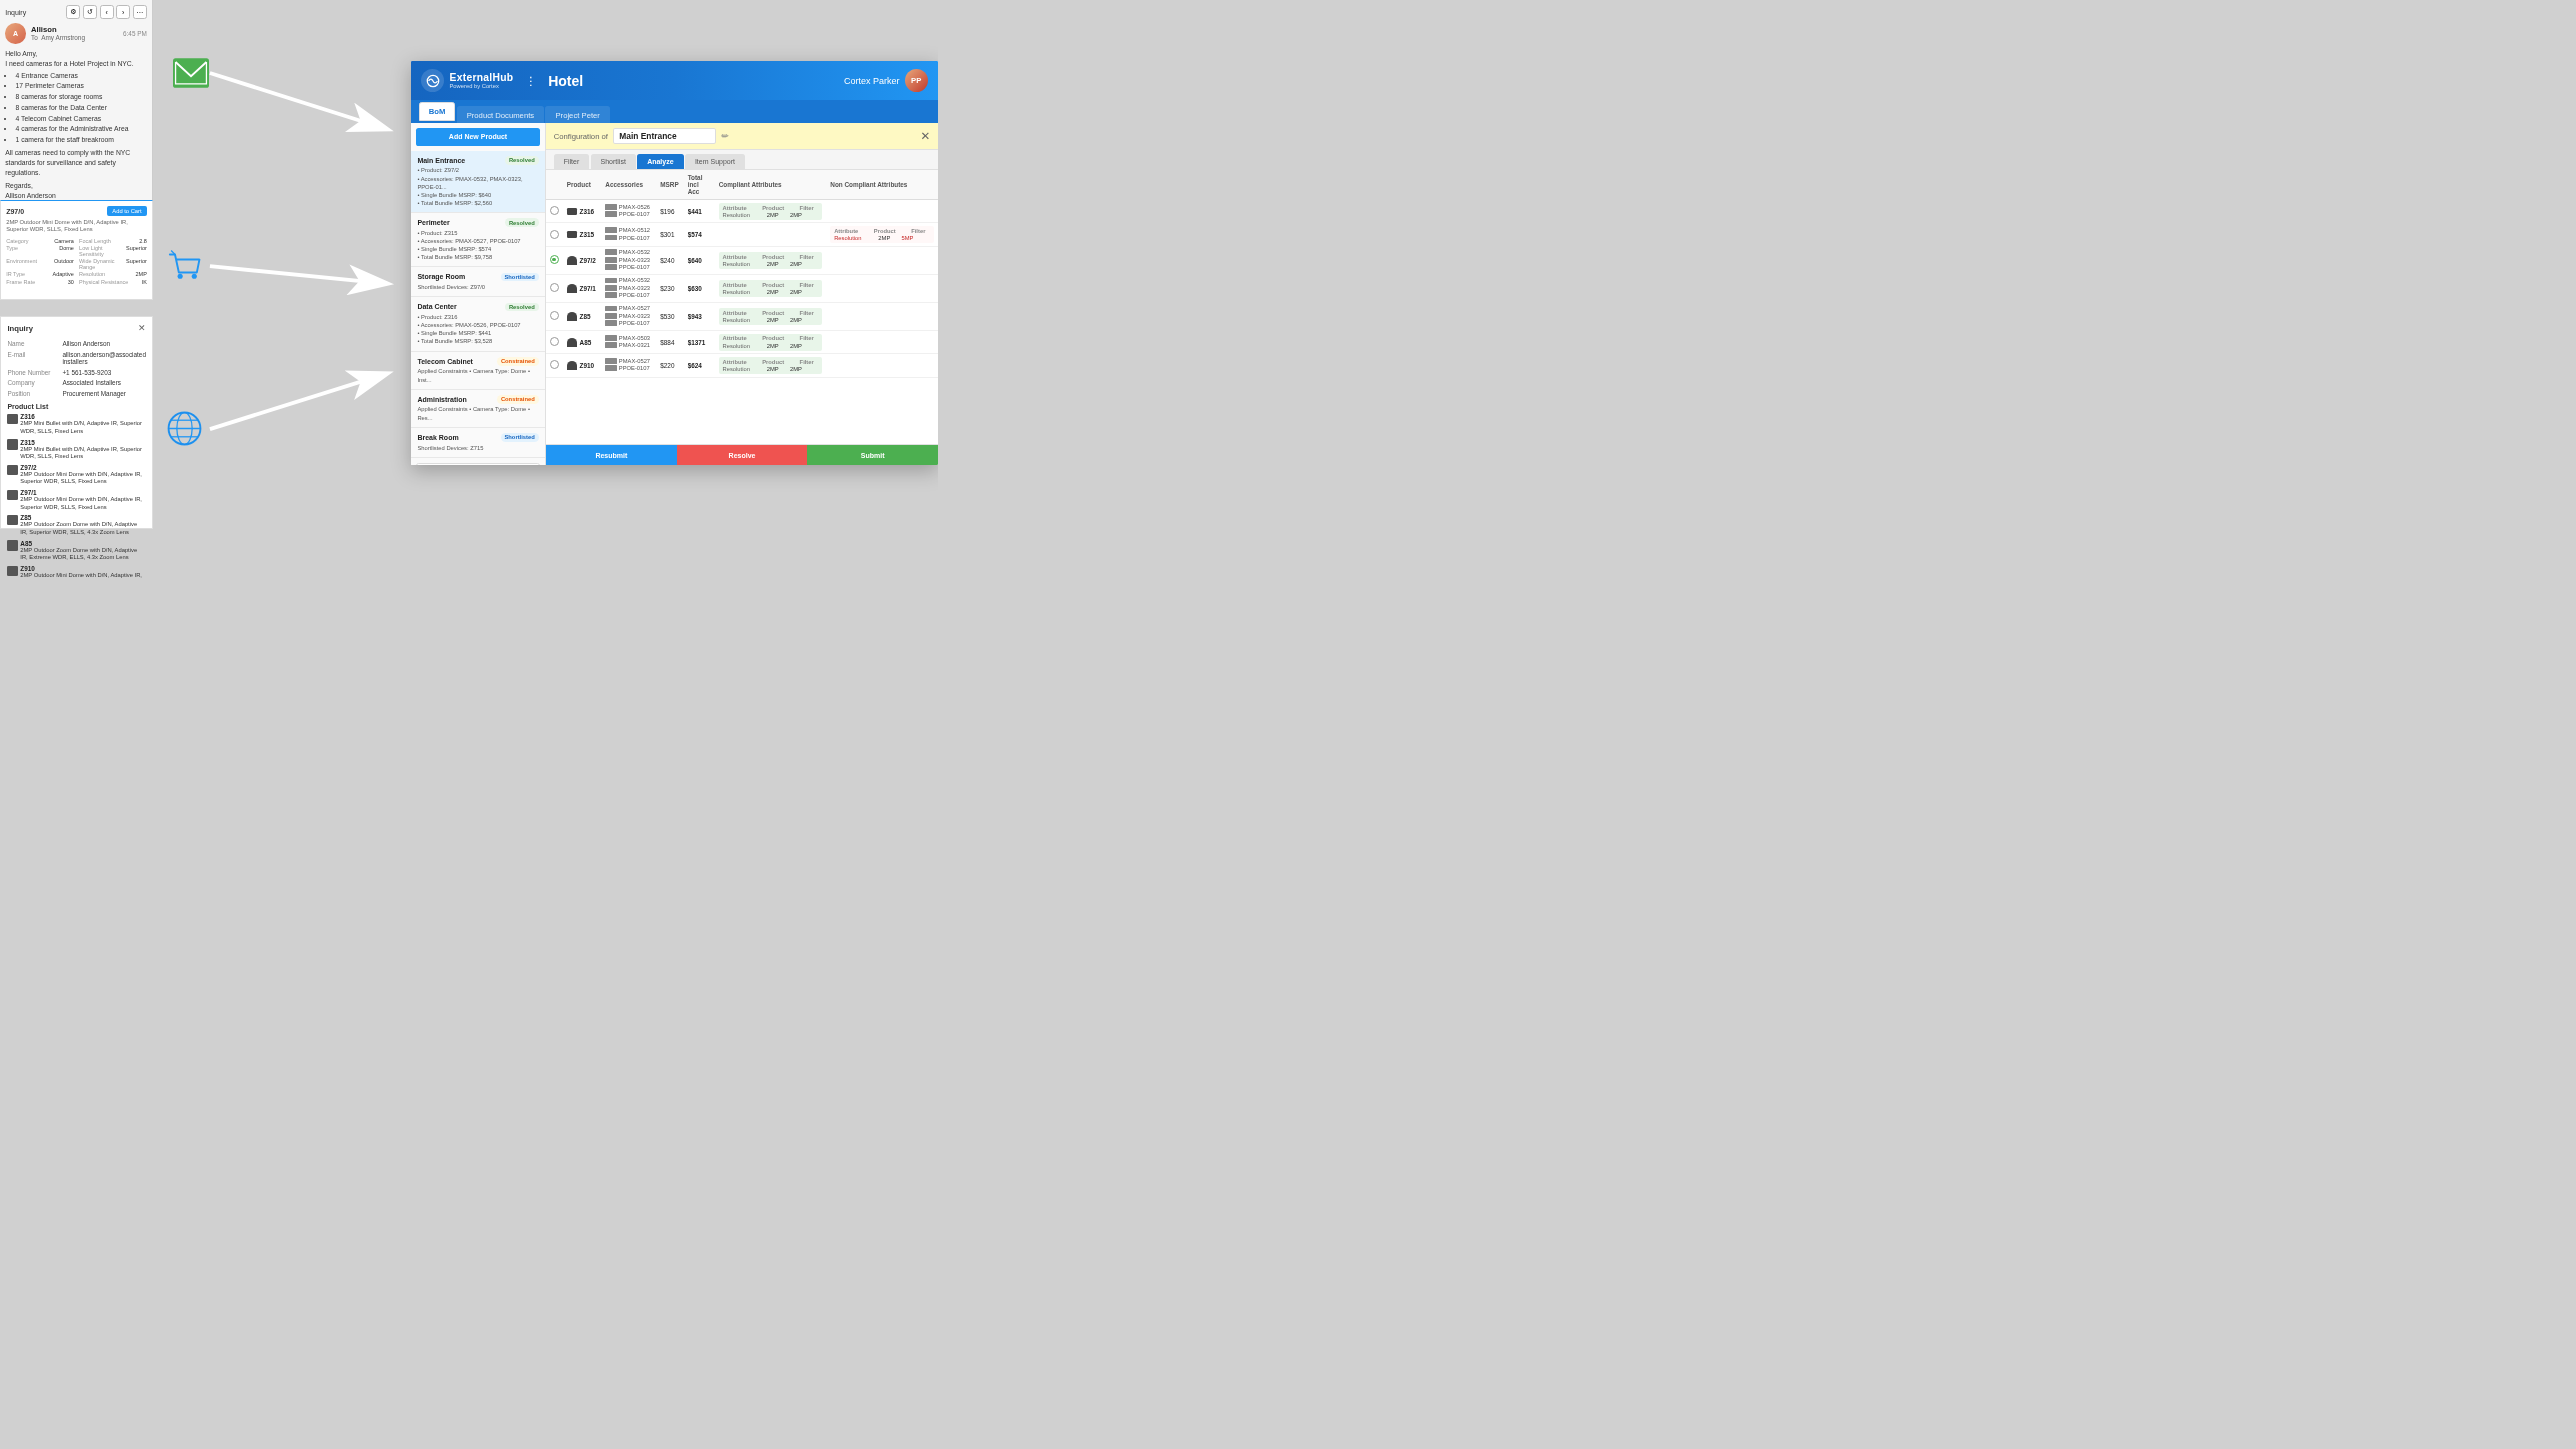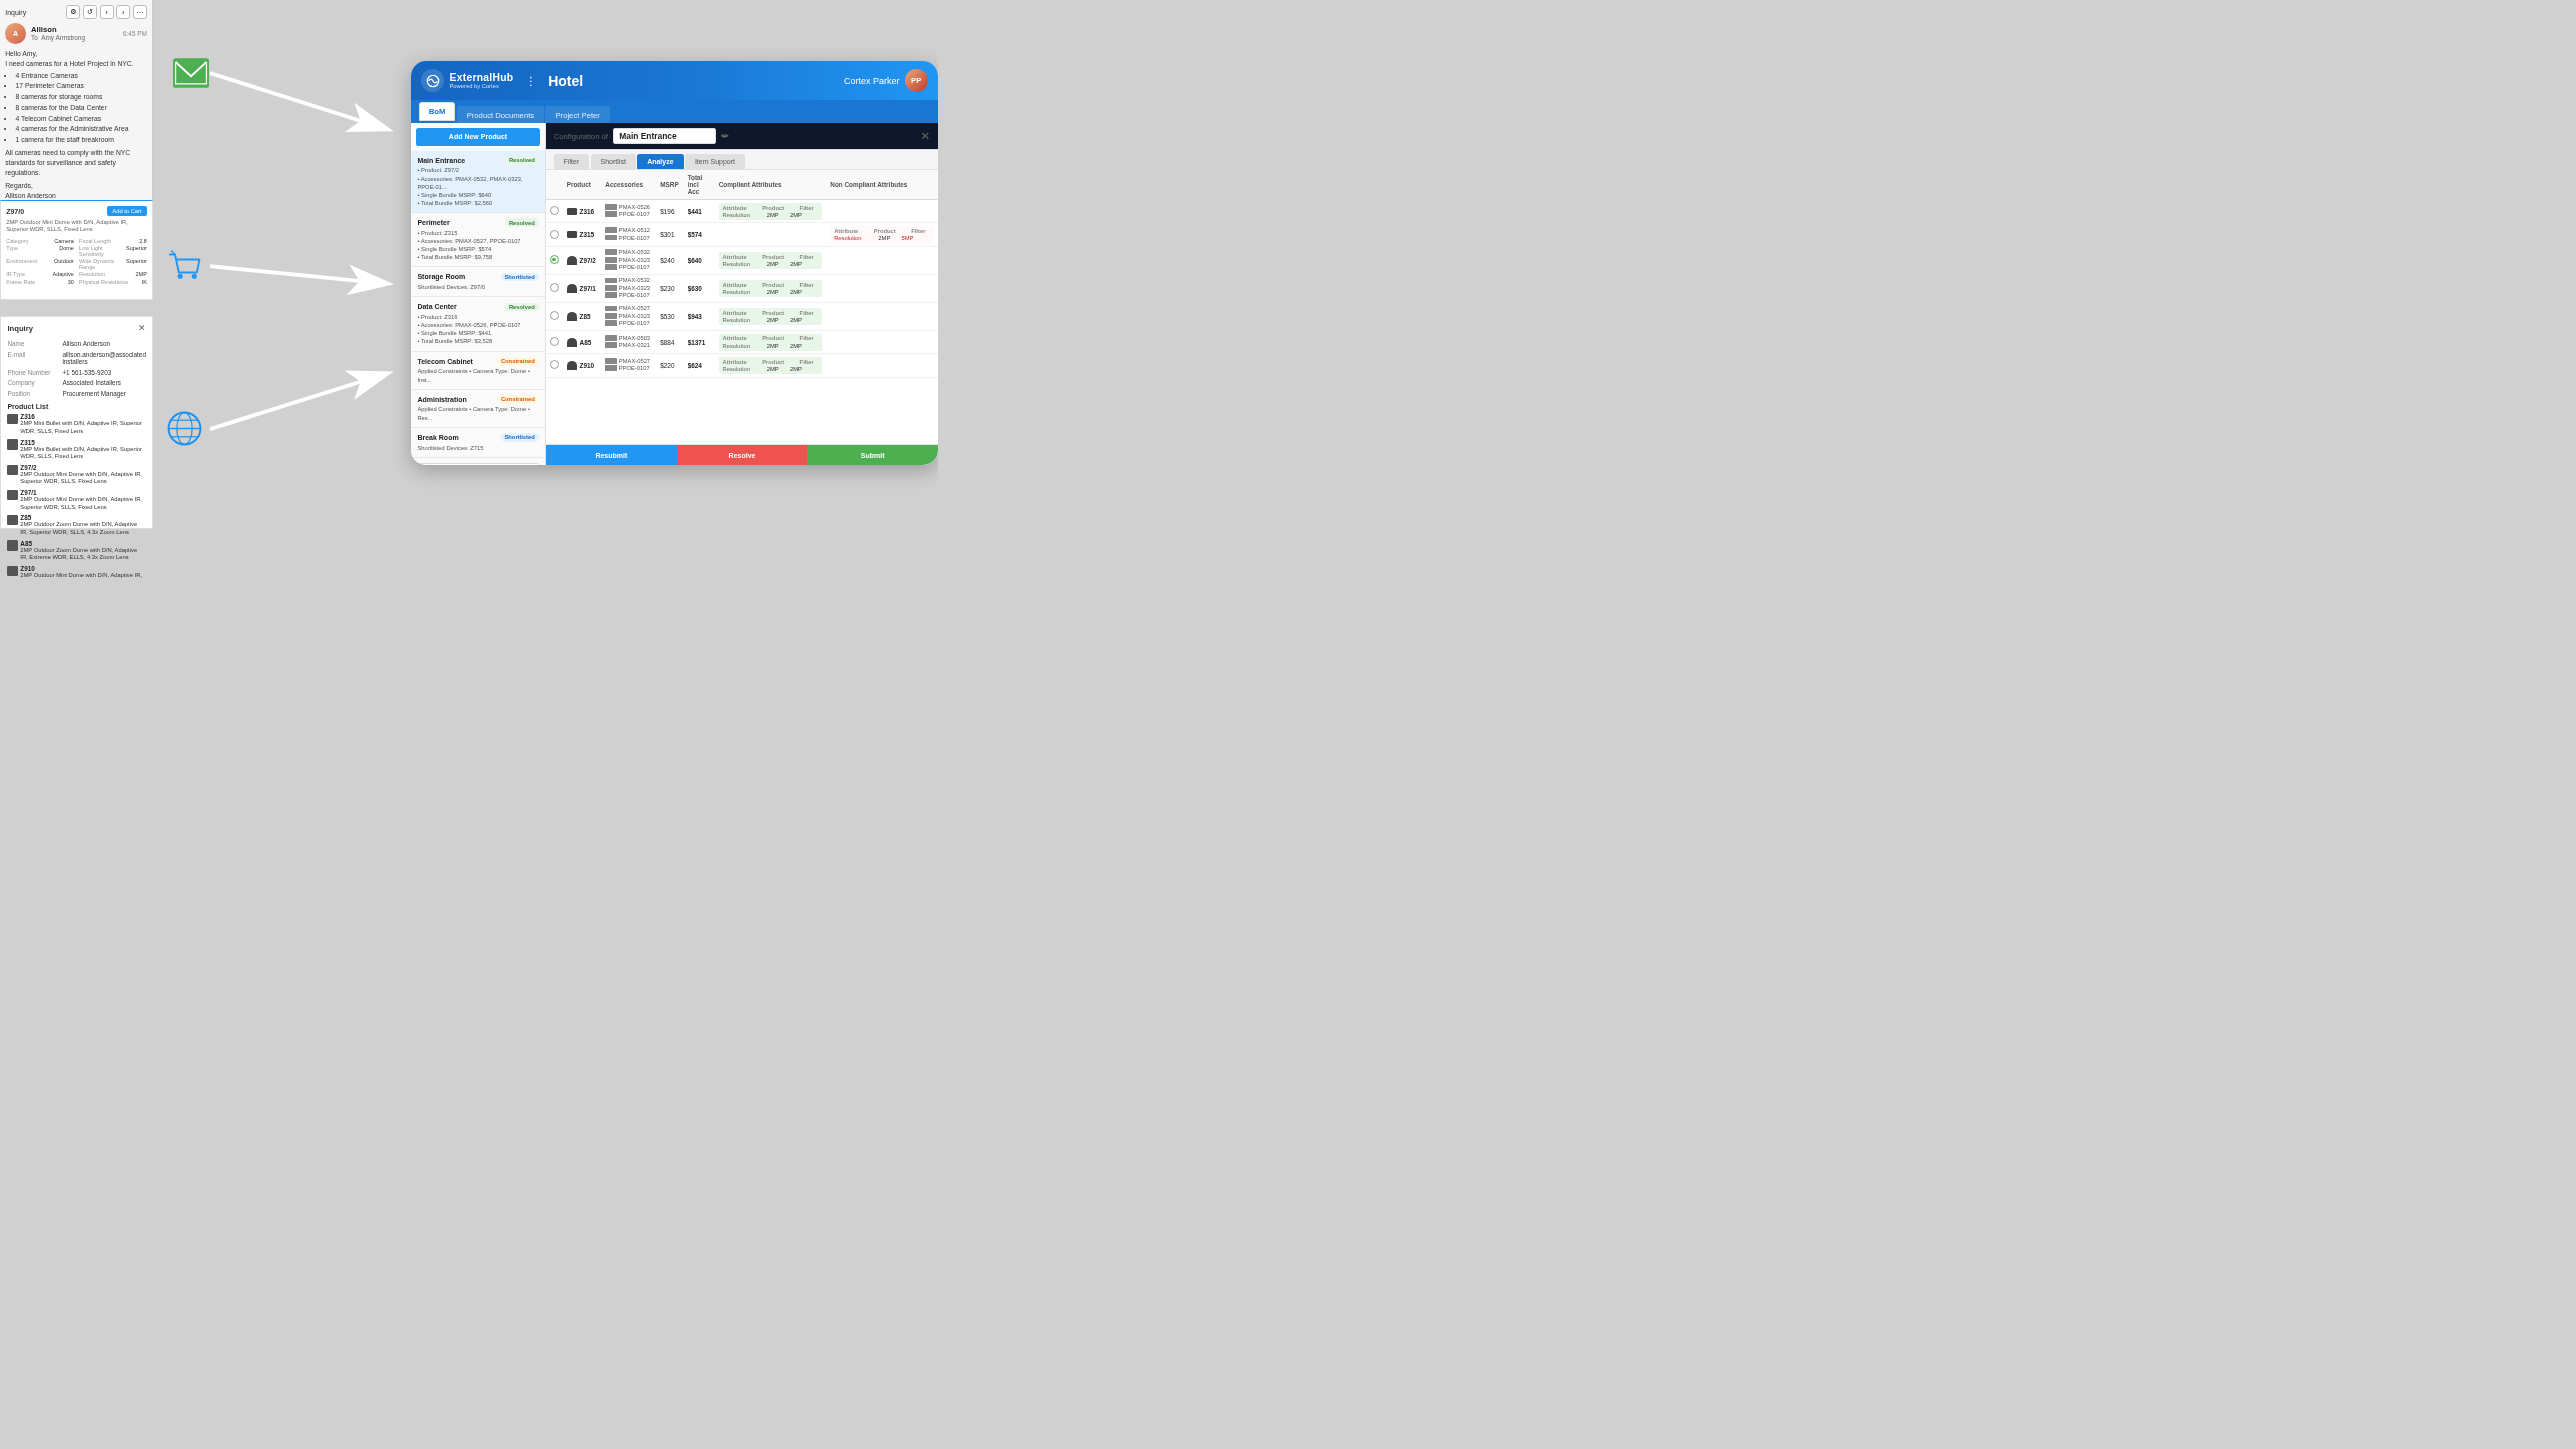"ExternalHub" .hub-window { border-radius: 15px -> 1px }
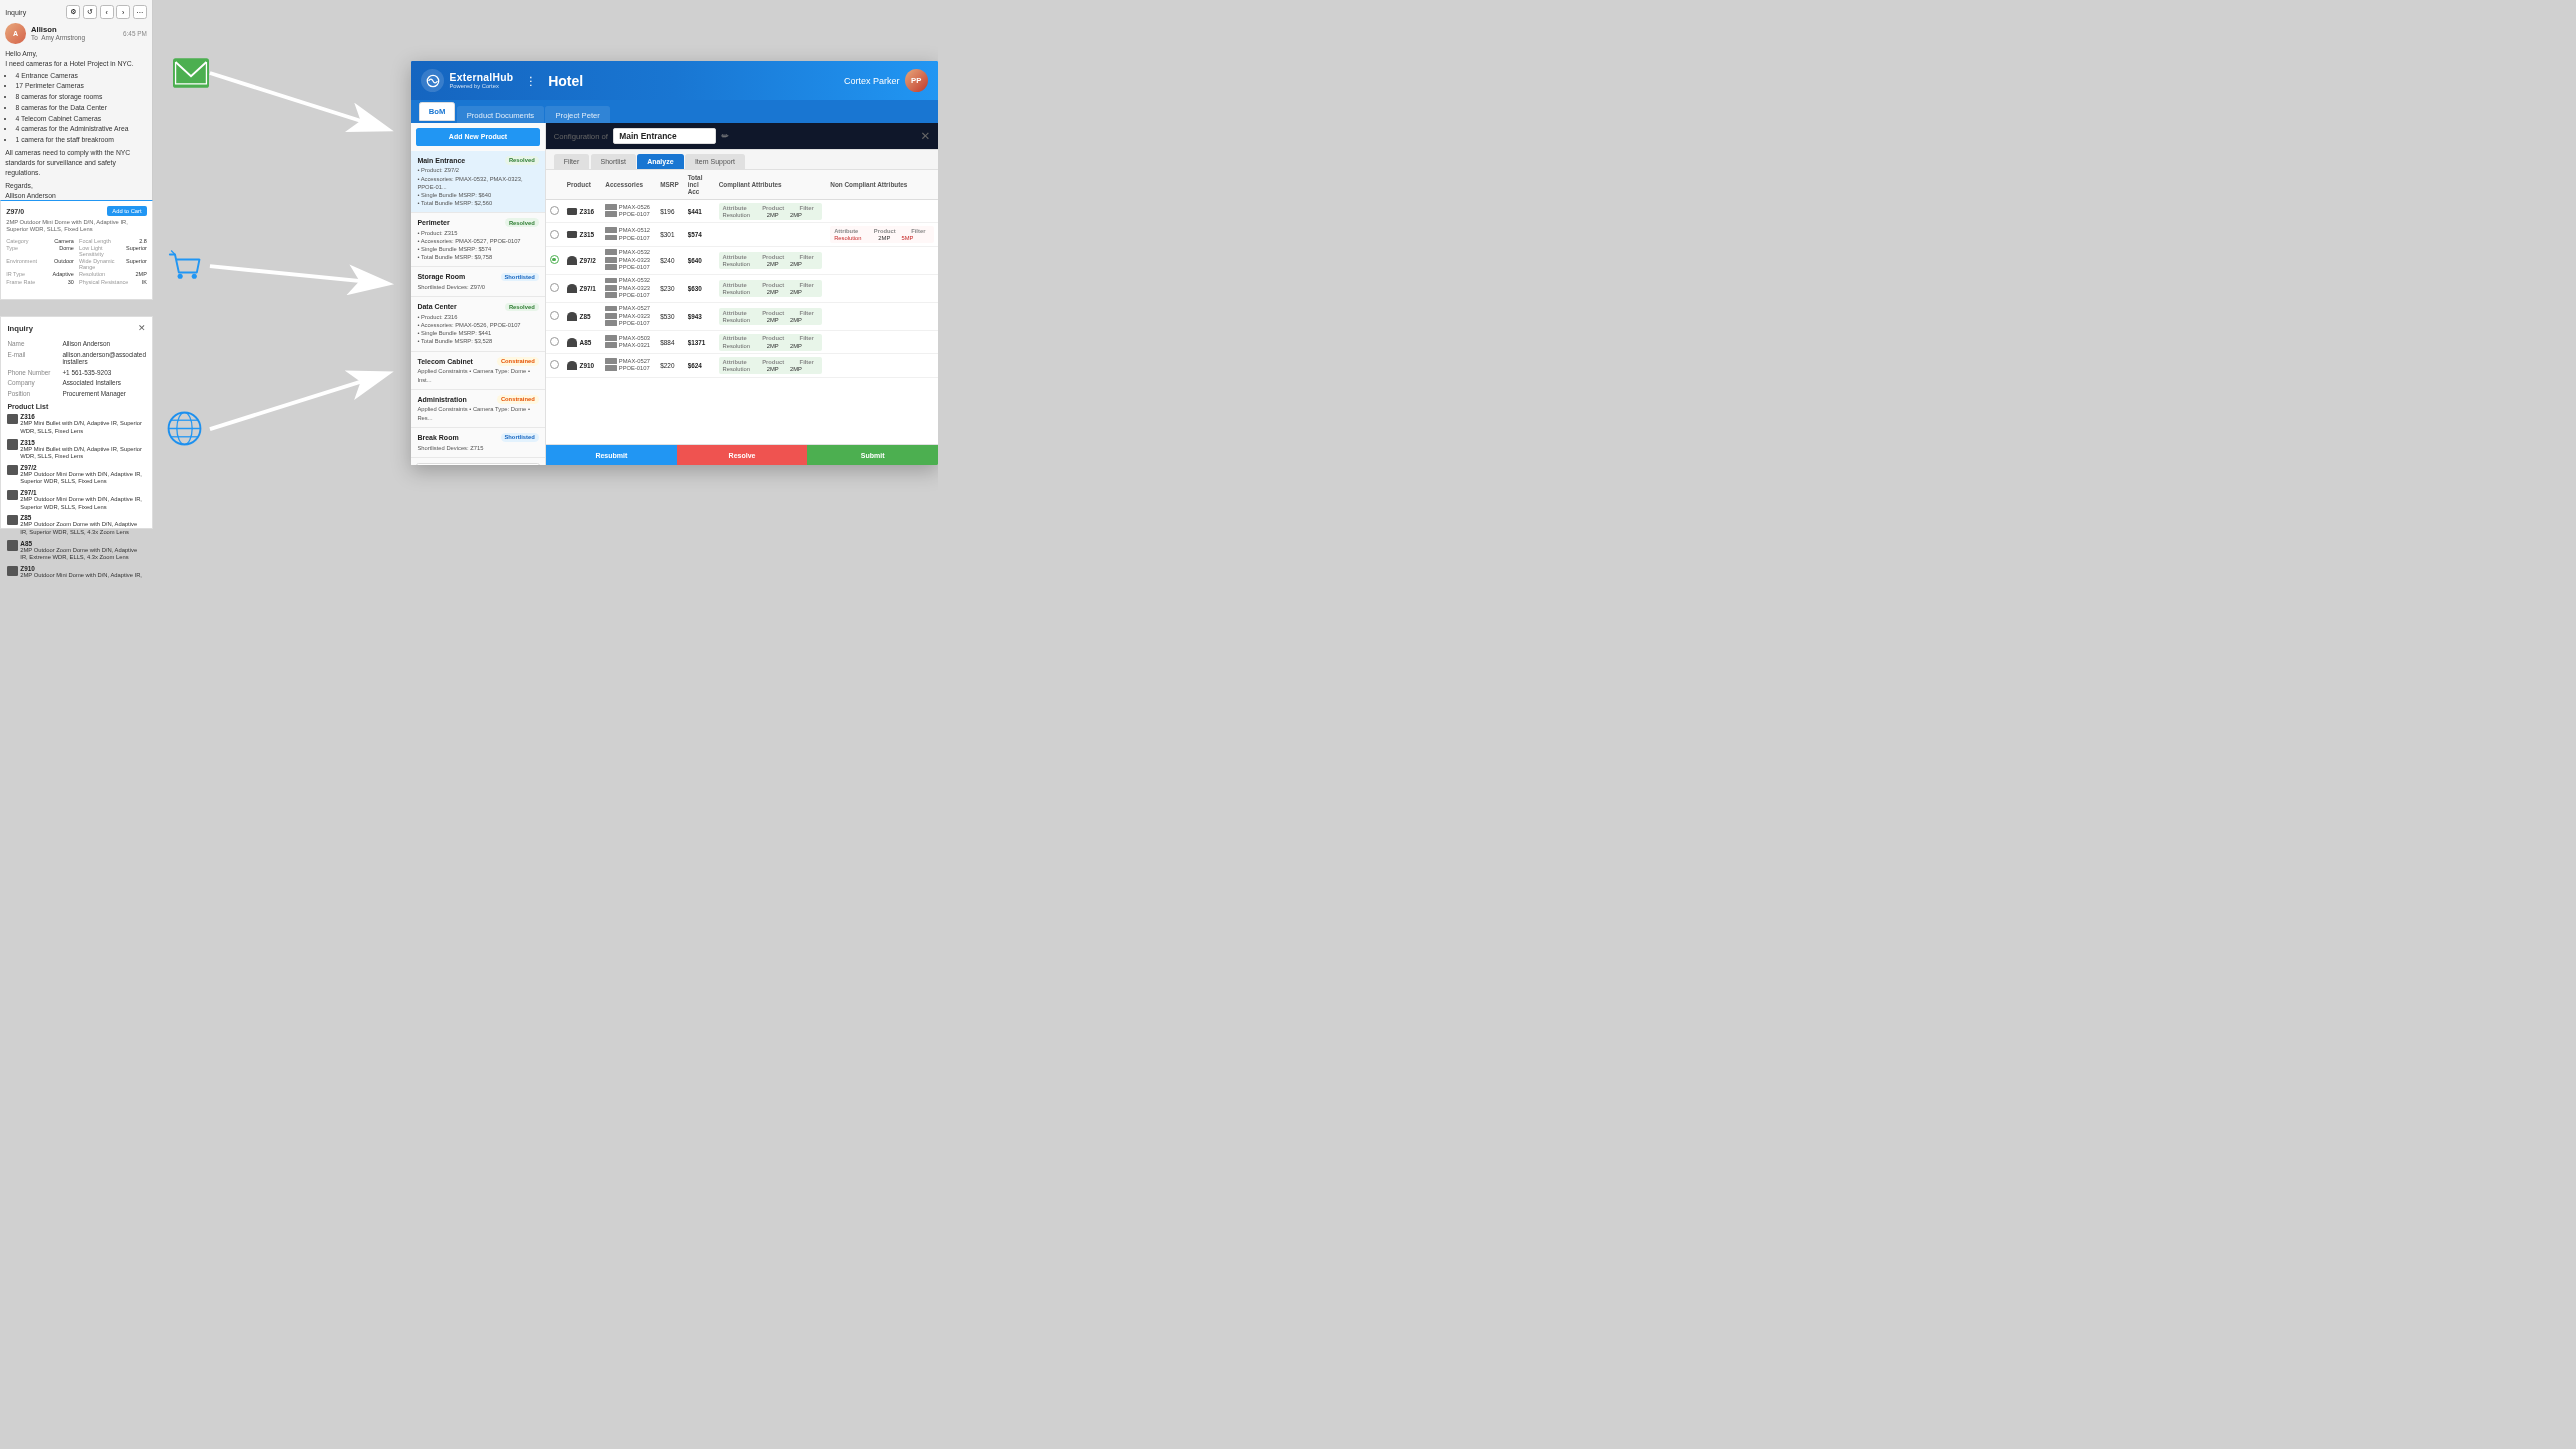"Configuration of" .config-header { background: #0f172a -> #fef9c3 }
